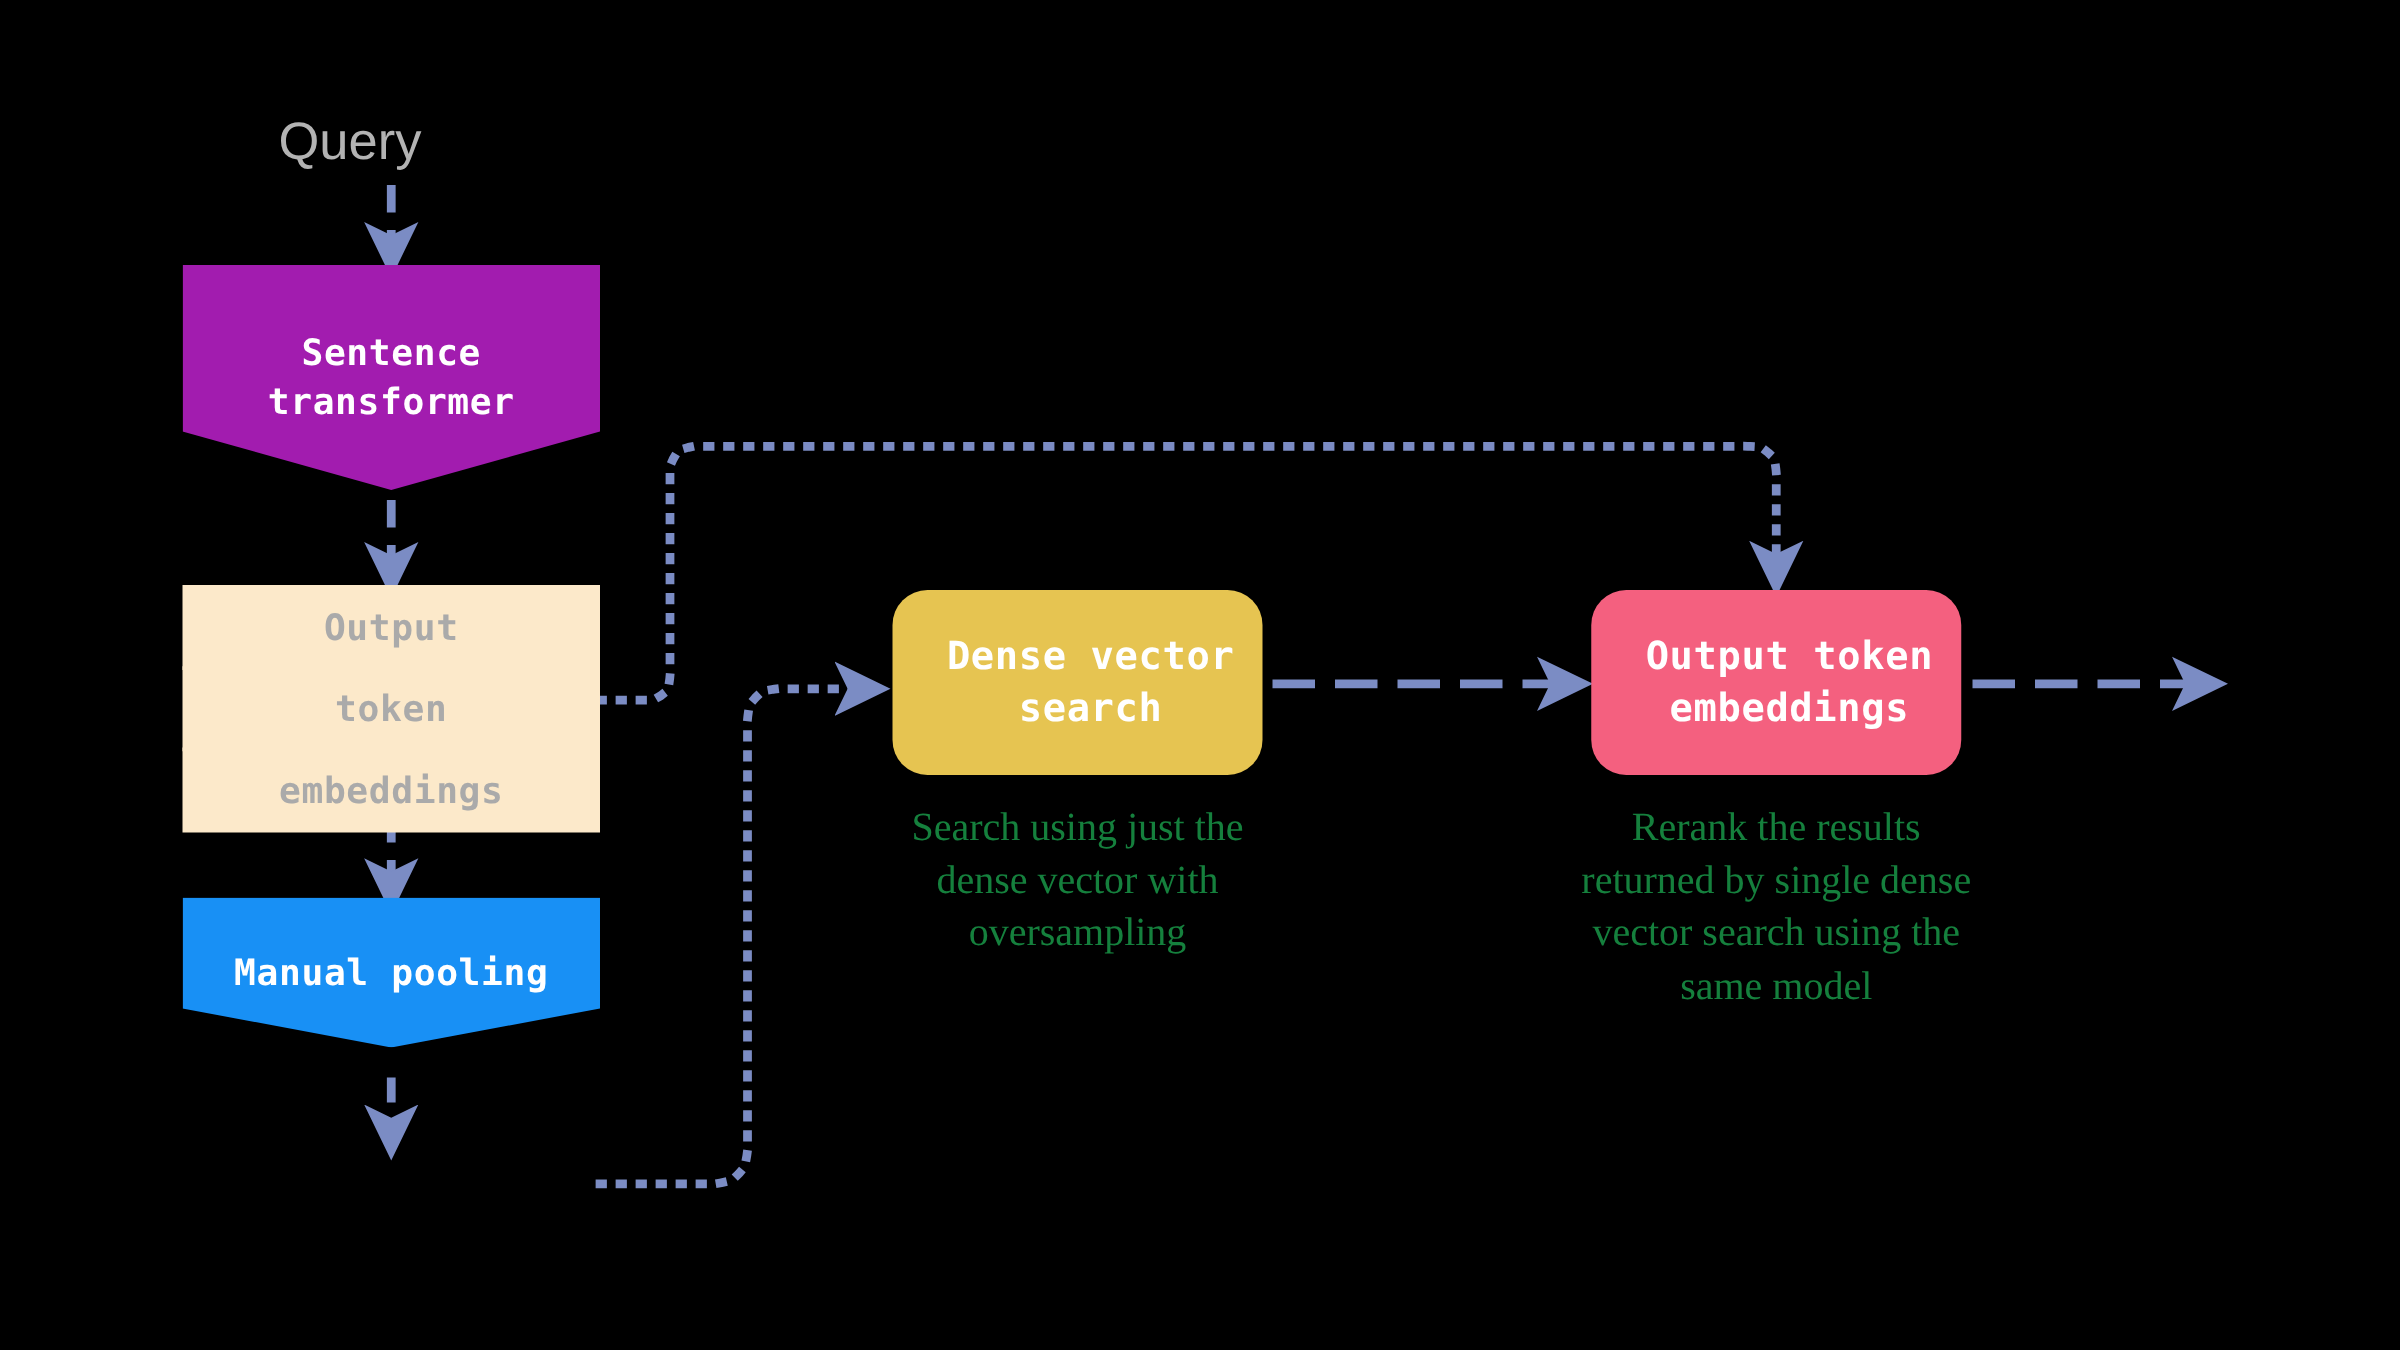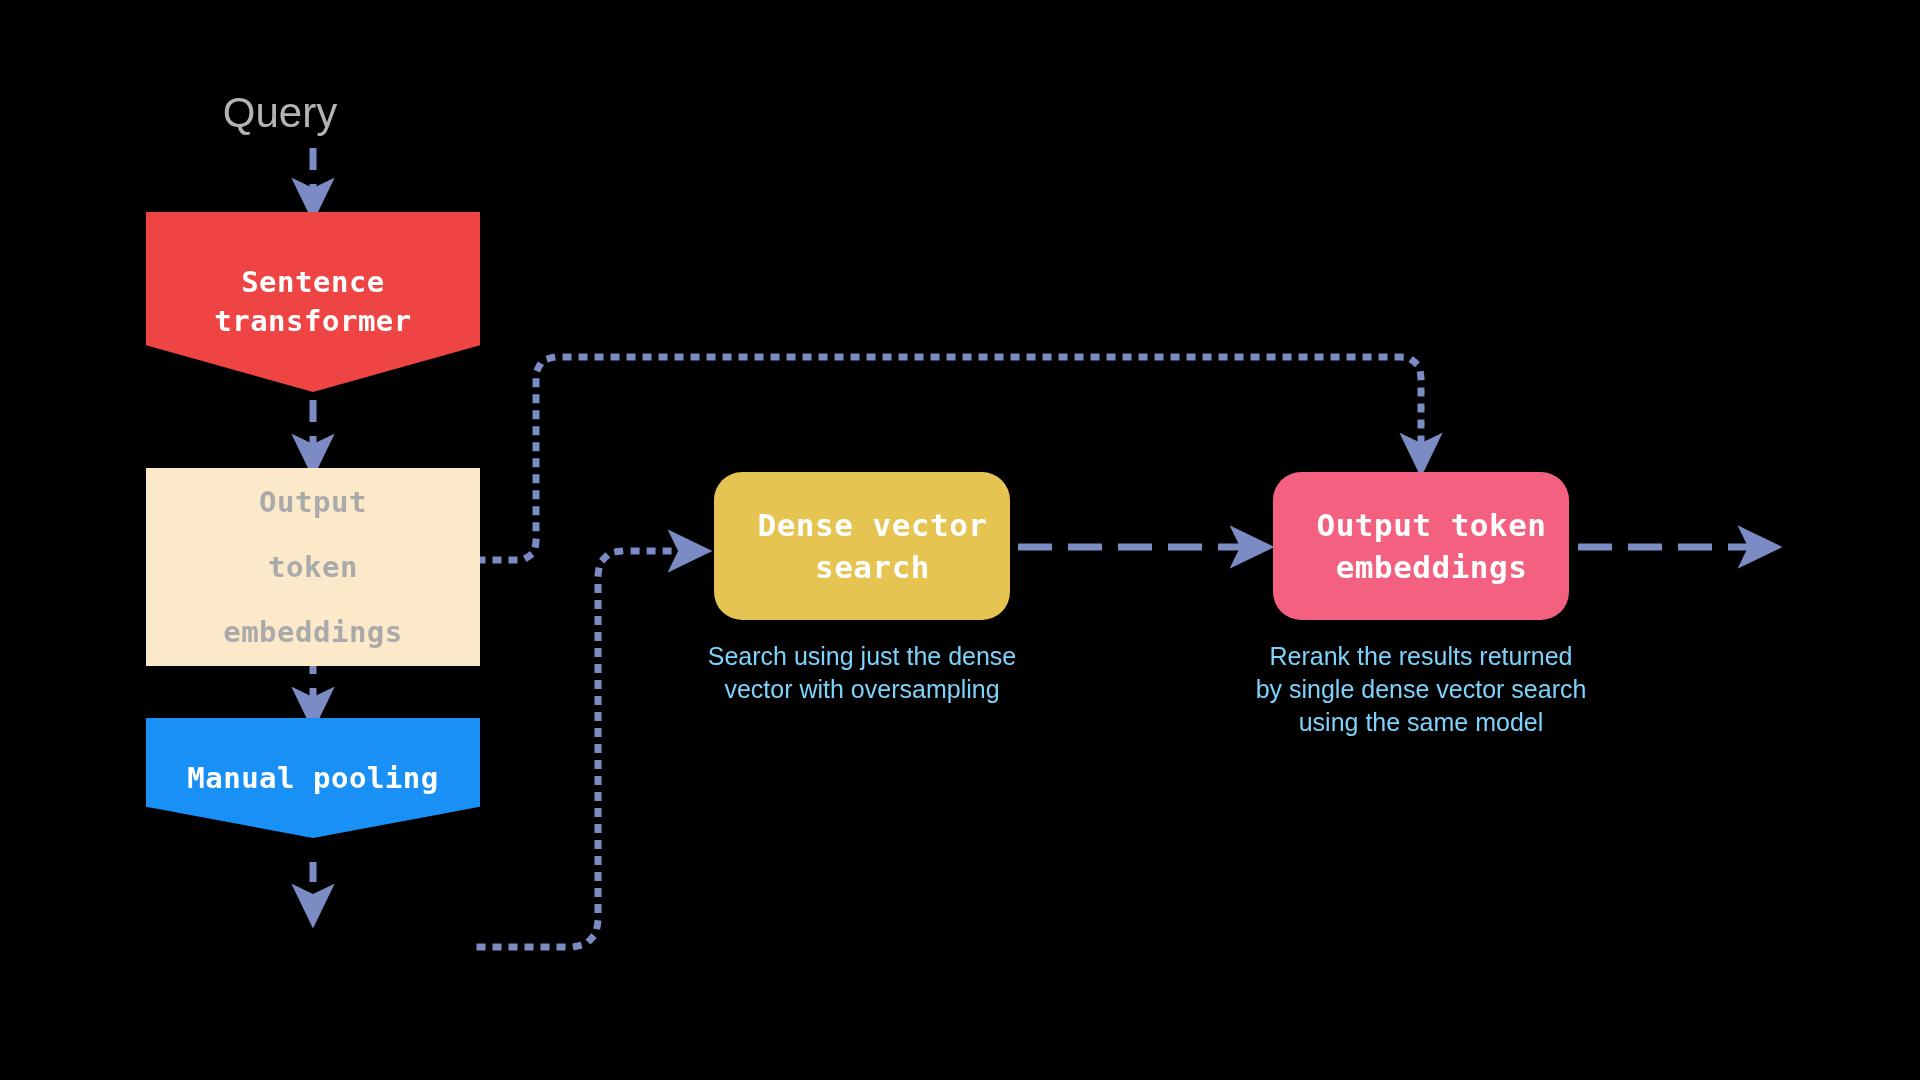"Sentence" .banner-sentence { background: #ef4444 -> #a21caf }
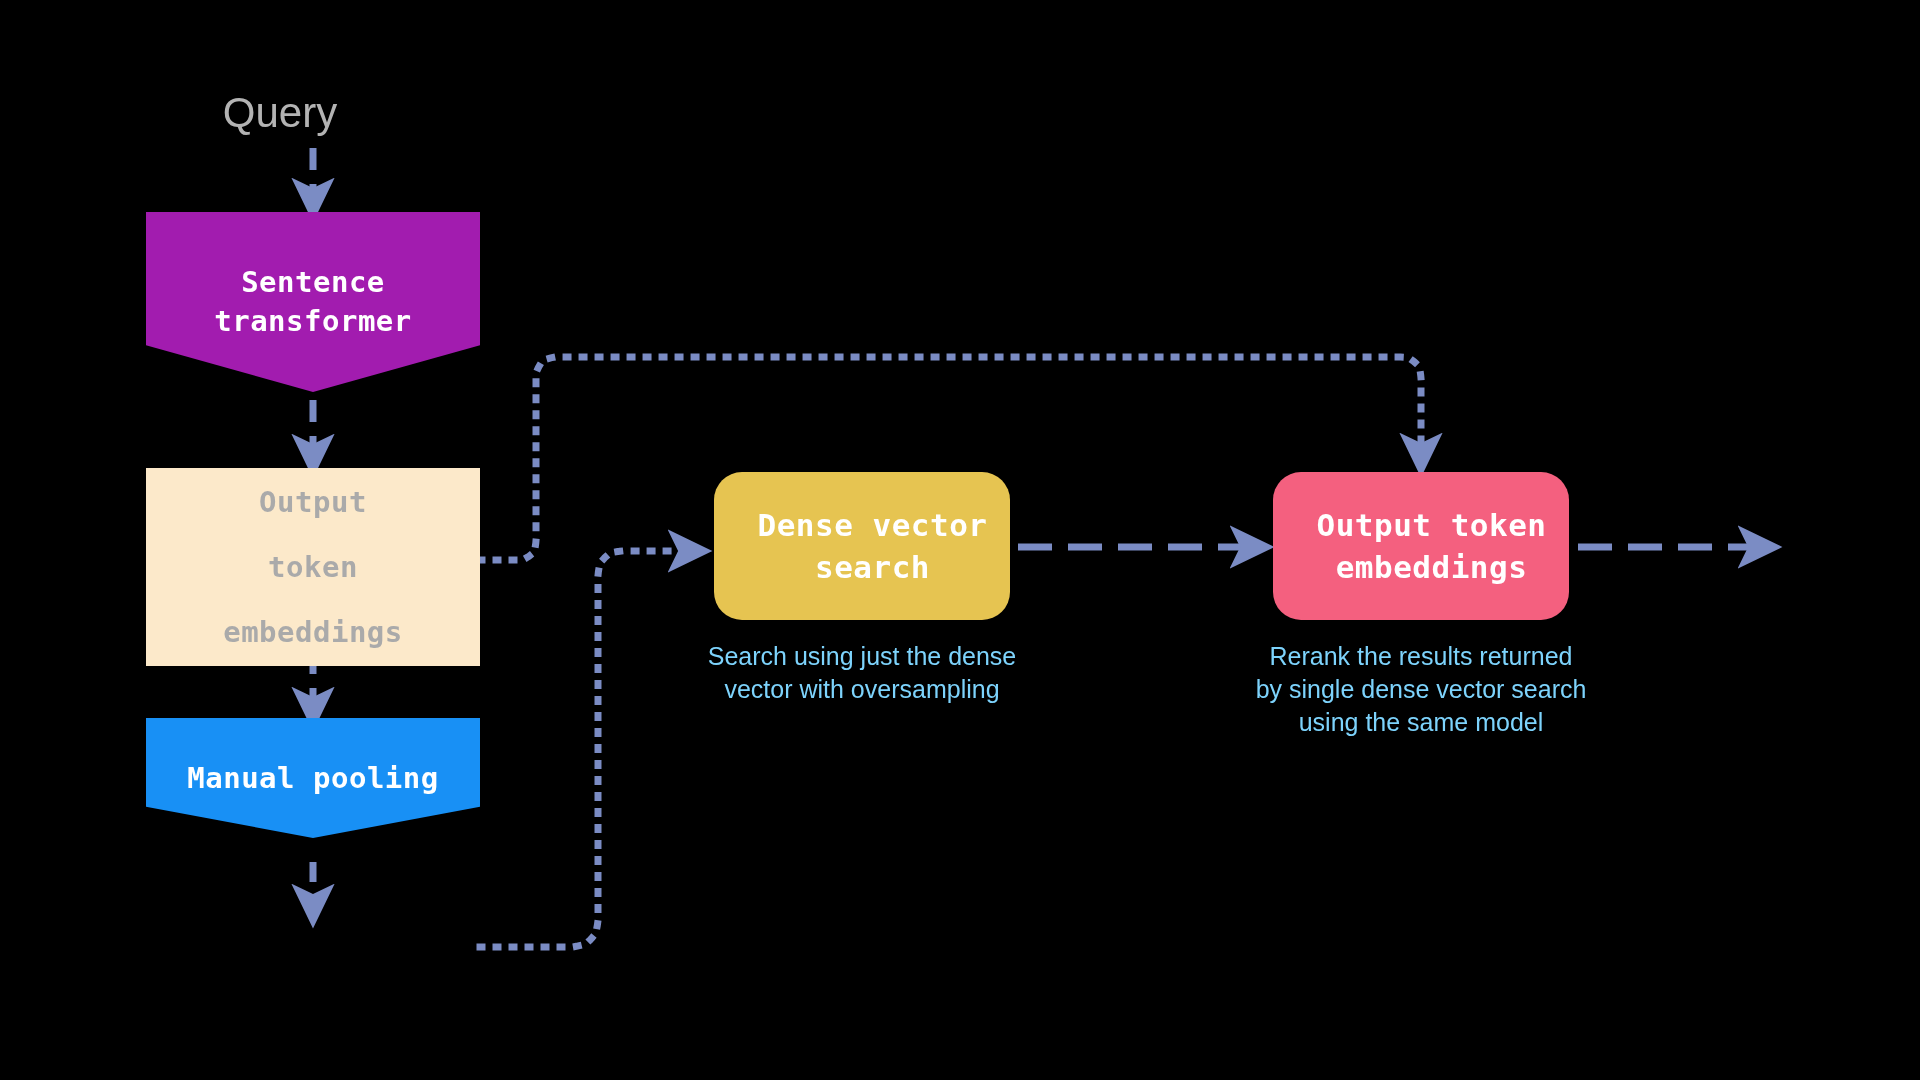"Search using just the dense" .caption { color: #7dd3fc -> #15803d; font-family: Liberation Sans, sans-serif -> Liberation Serif, serif; font-size: 25px -> 32px }
